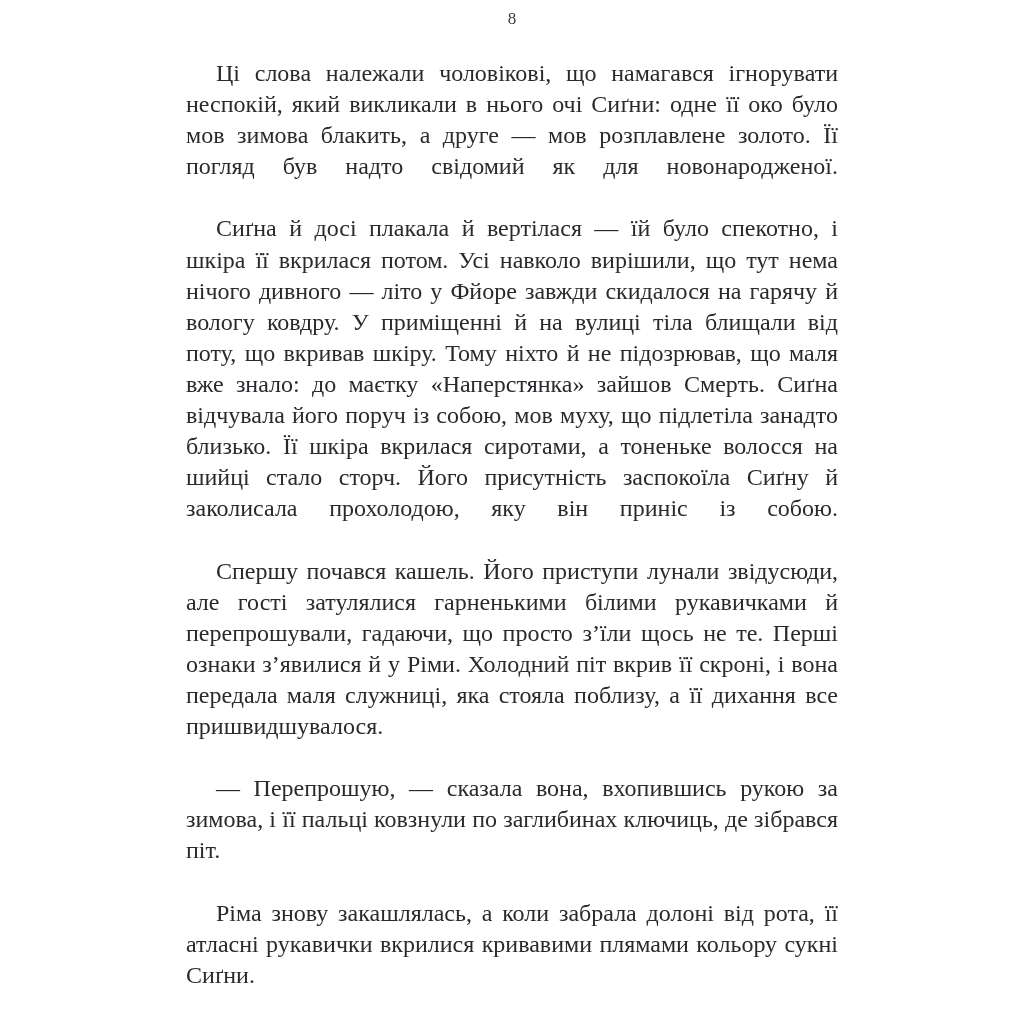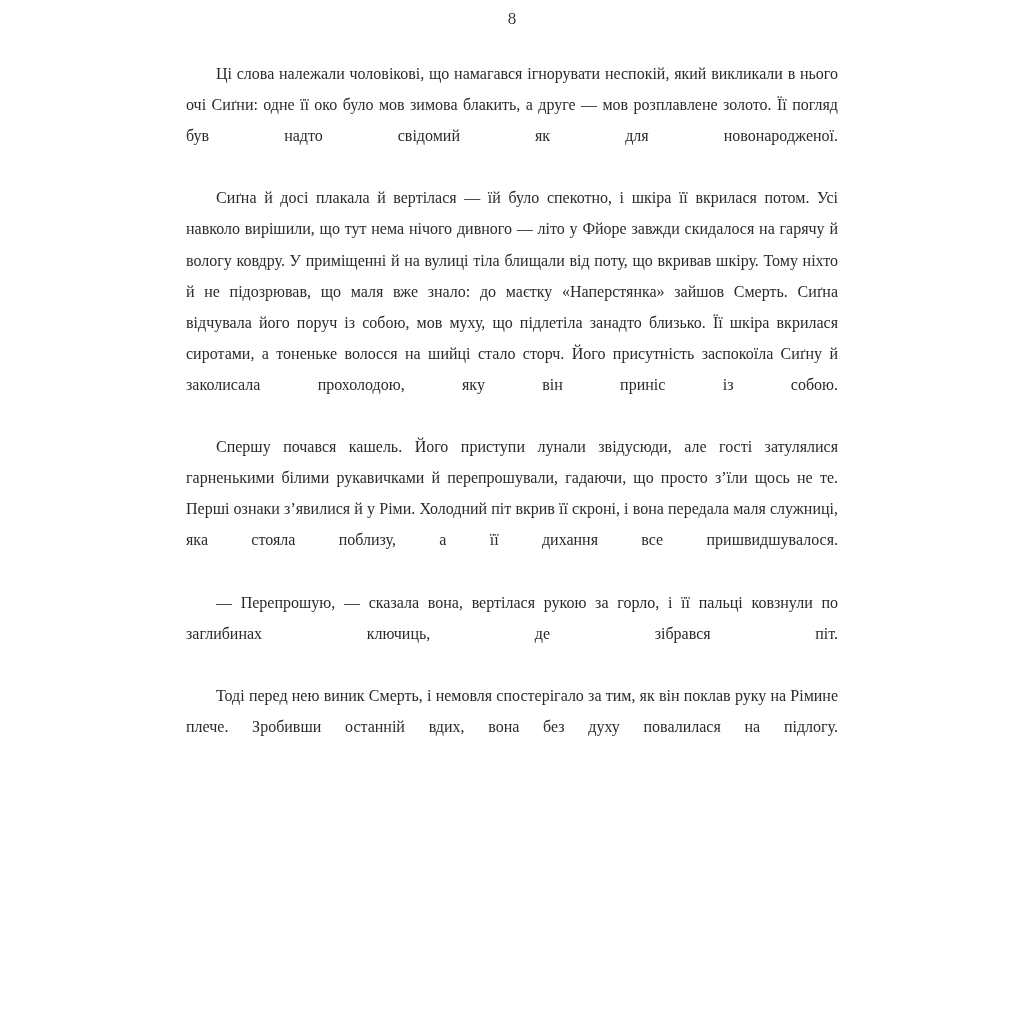"Ці слова належали чоловікові, що" .para { font-size: 16px -> 24px }
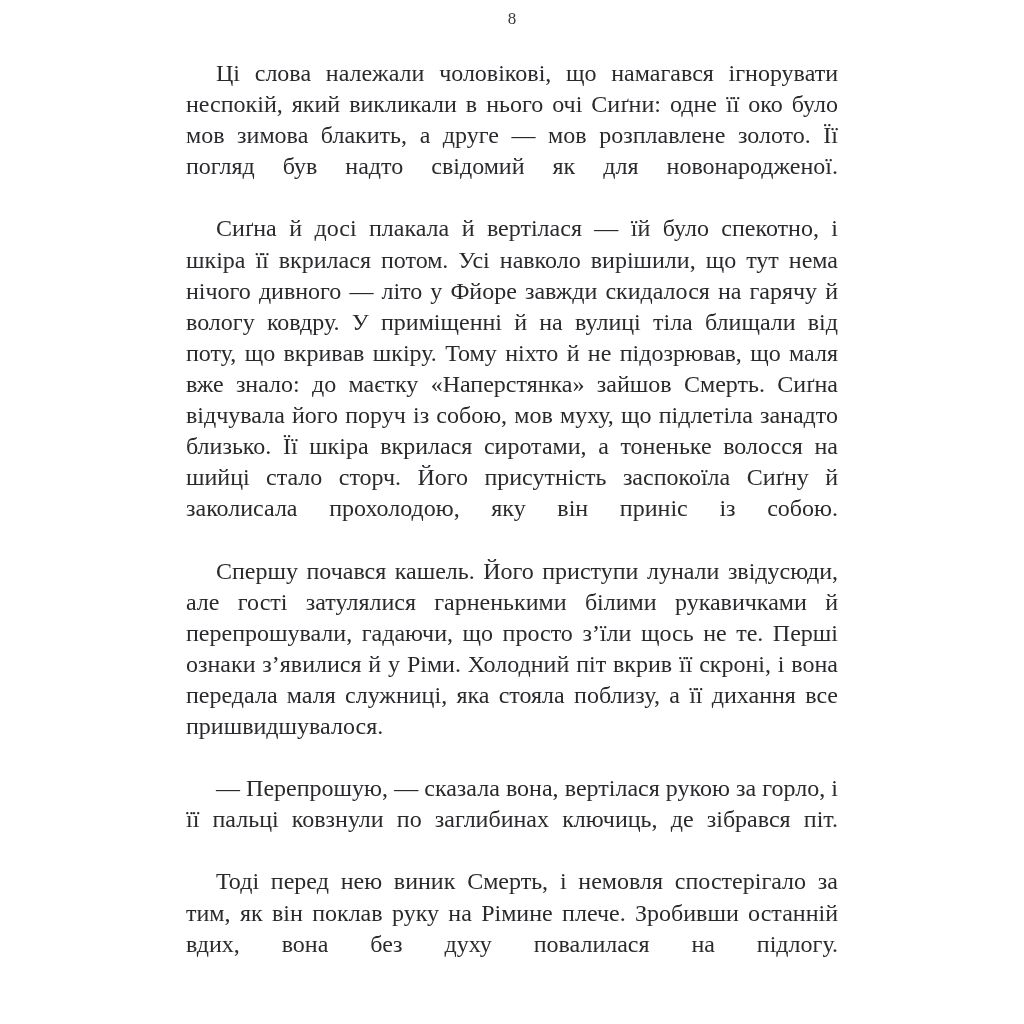"— Перепрошую, — сказала вона," p.para { text: вертілася рукою за горло -> вхопившись рукою за зимова }
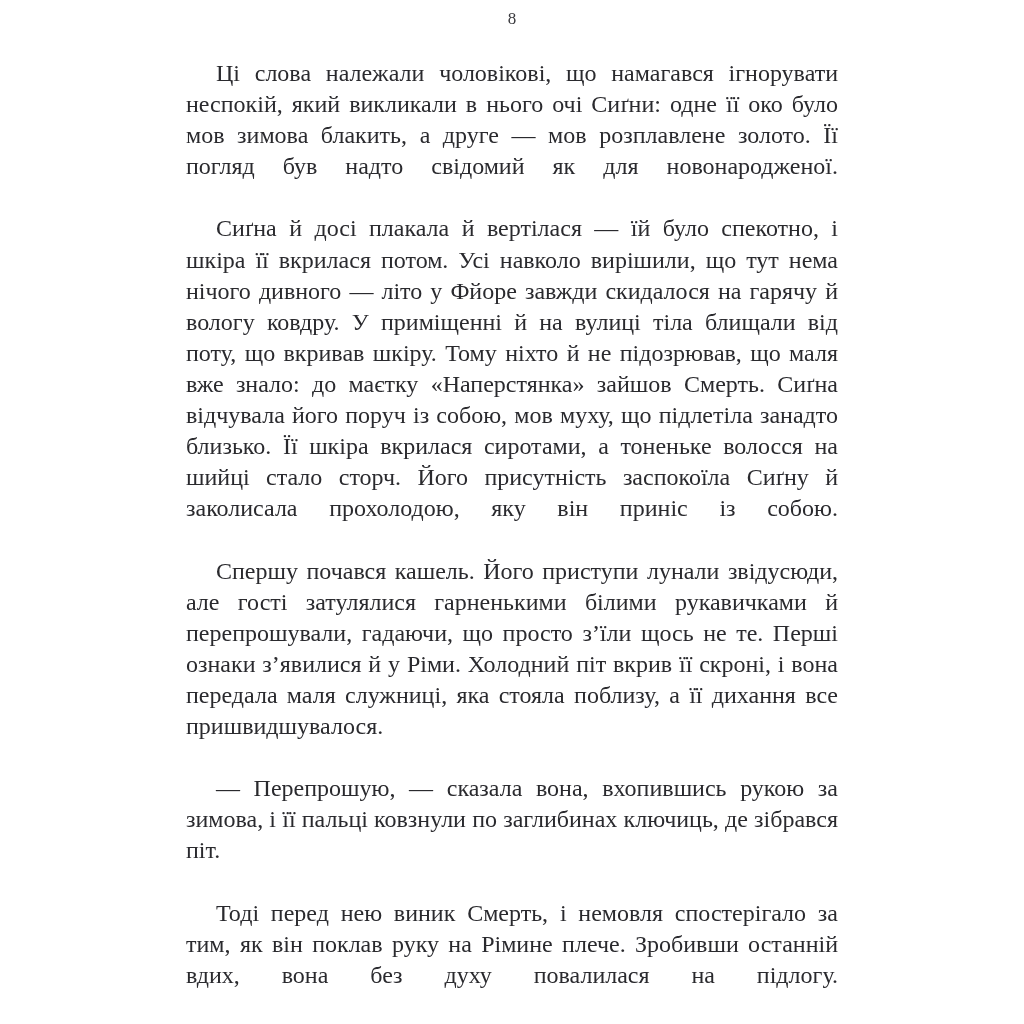"Ріма знову закашлялась, а коли" p.para { html: none -> <p>Ріма знову закашлялась, а коли забрала долоні від рота, її атласні рукавички вкрилися кривавими плямами кольору сукні Сиґни.</p> }
